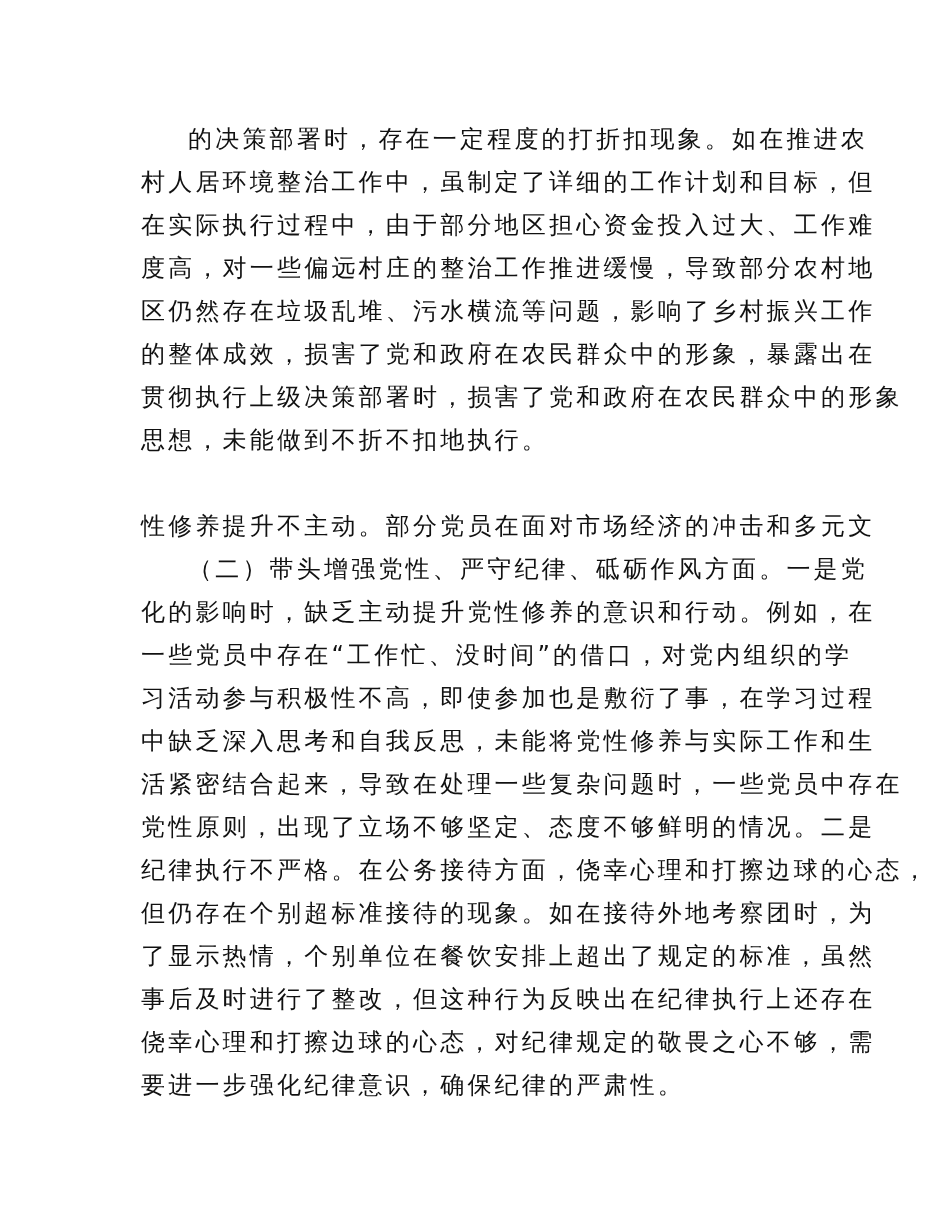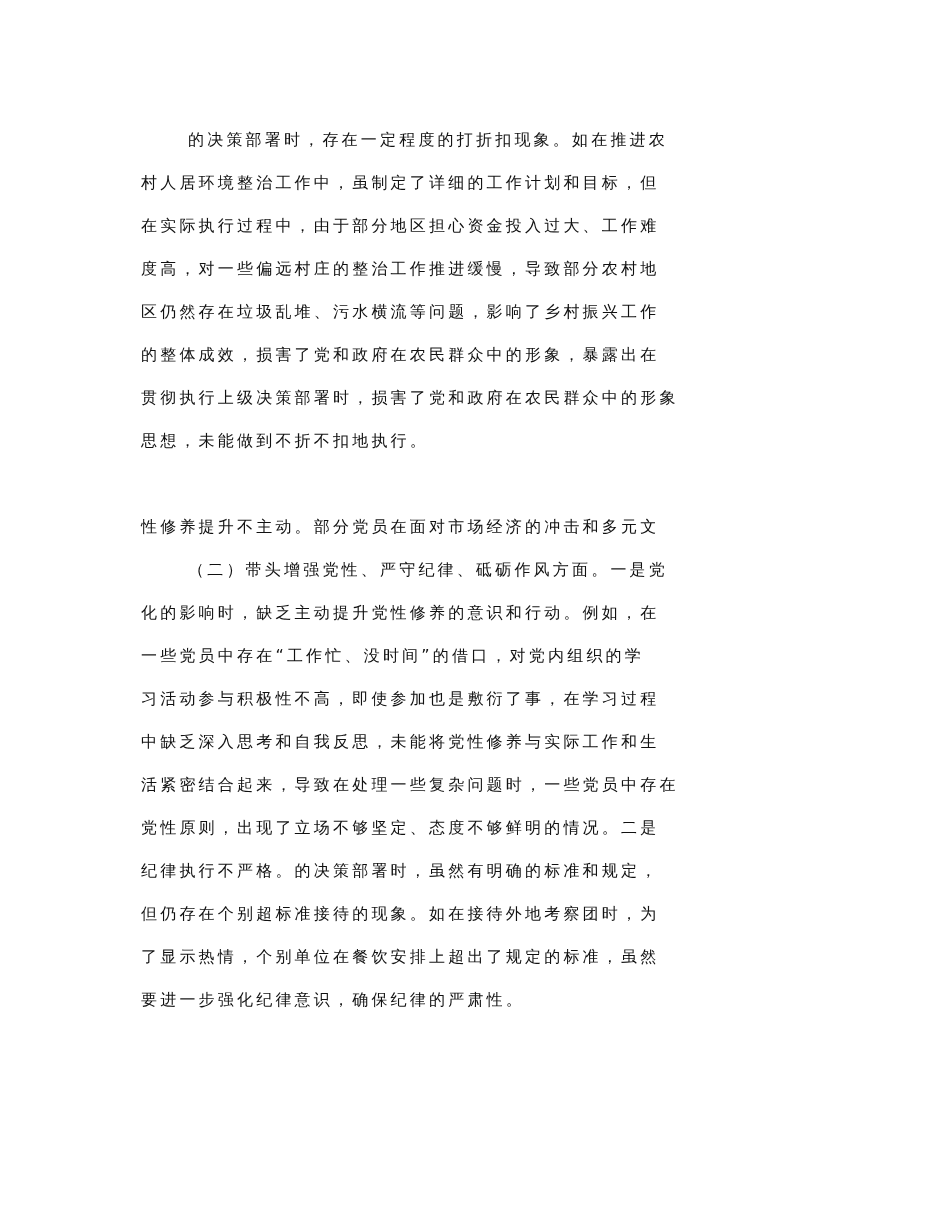"的决策部署时，存在一定程度的打折扣现象。如在推进农" .line { font-size: 16px -> 24px }
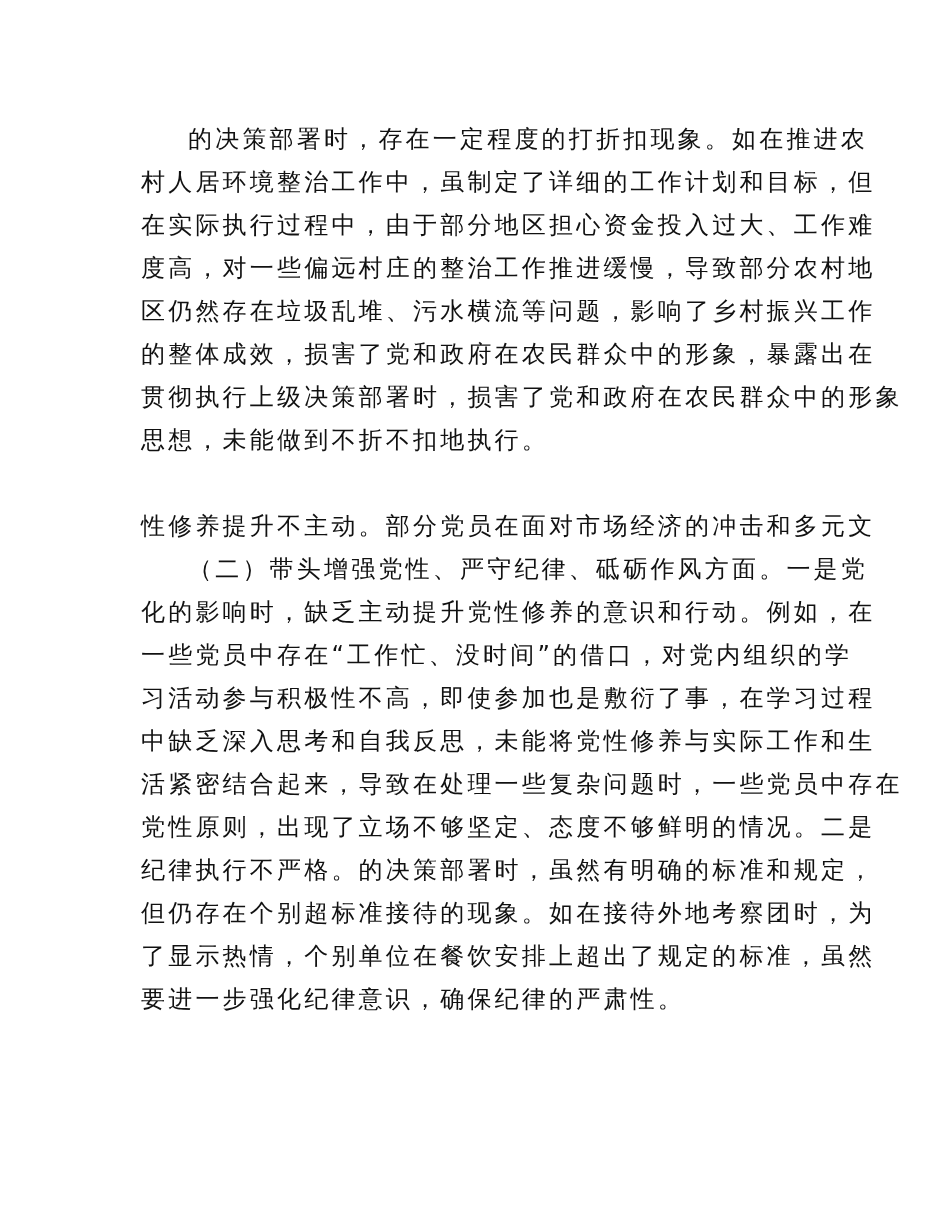"纪律执行不严格。的决策部署时，虽然有明确的标准和规定，" span.line { text: 的决策部署时，虽然有明确的标准和规定 -> 在公务接待方面，侥幸心理和打擦边球的心态 }
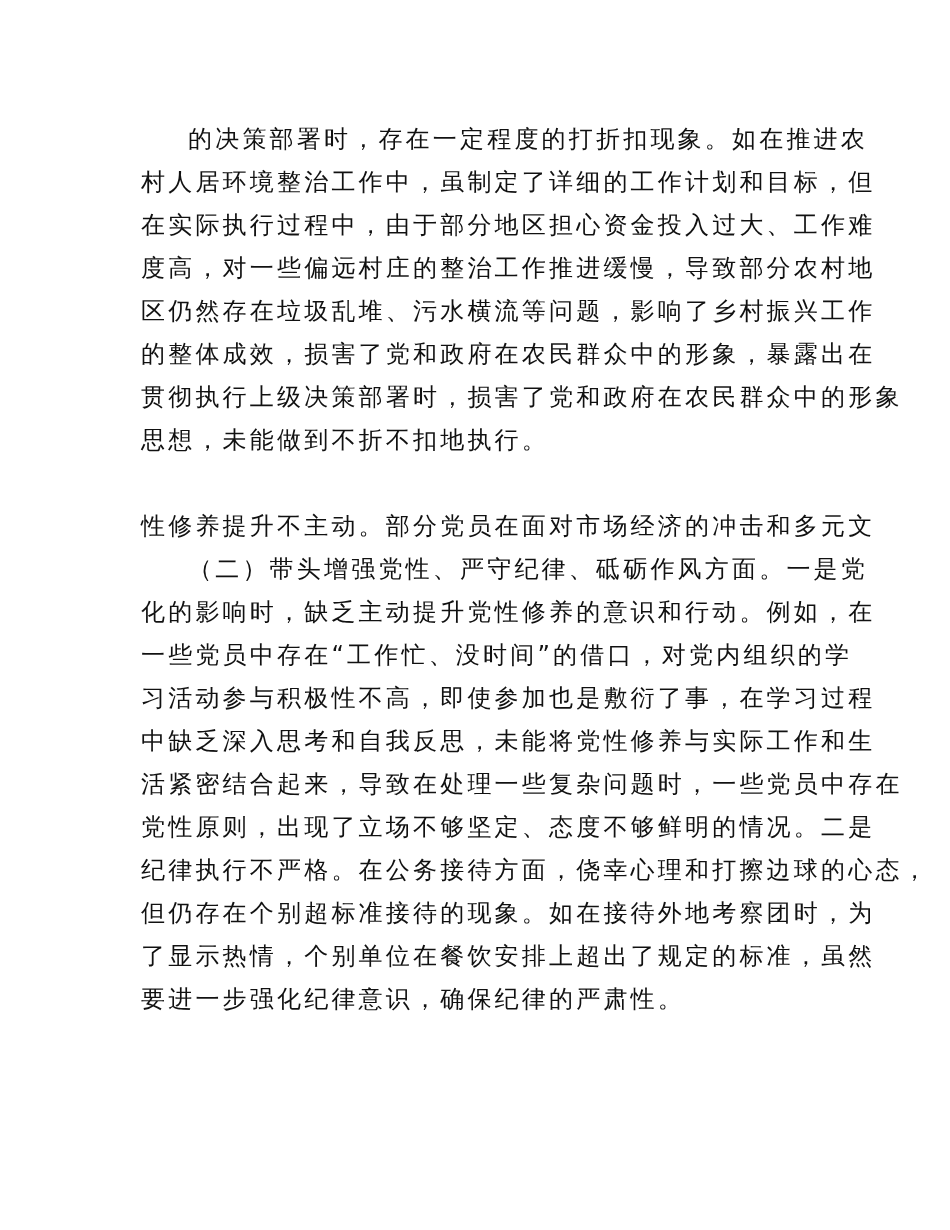"事后及时进行了整改，但这种行为反映出在纪律执行上还存在" span.line { html: none -> <span>事后及时进行了整改，但这种行为反映出在纪律执行上还存在</span> }
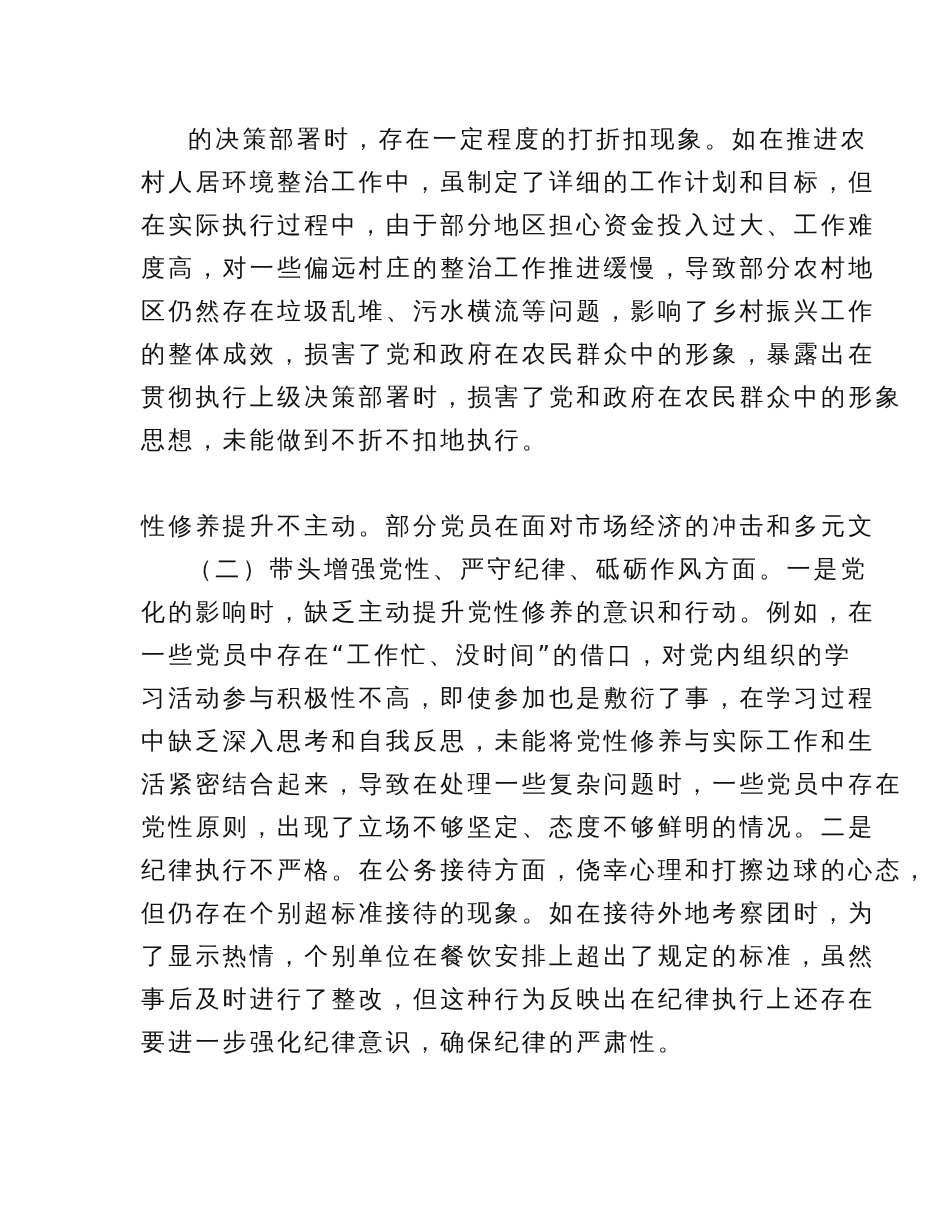"侥幸心理和打擦边球的心态，对纪律规定的敬畏之心不够，需" span.line { html: none -> <span>侥幸心理和打擦边球的心态，对纪律规定的敬畏之心不够，需</span> }
